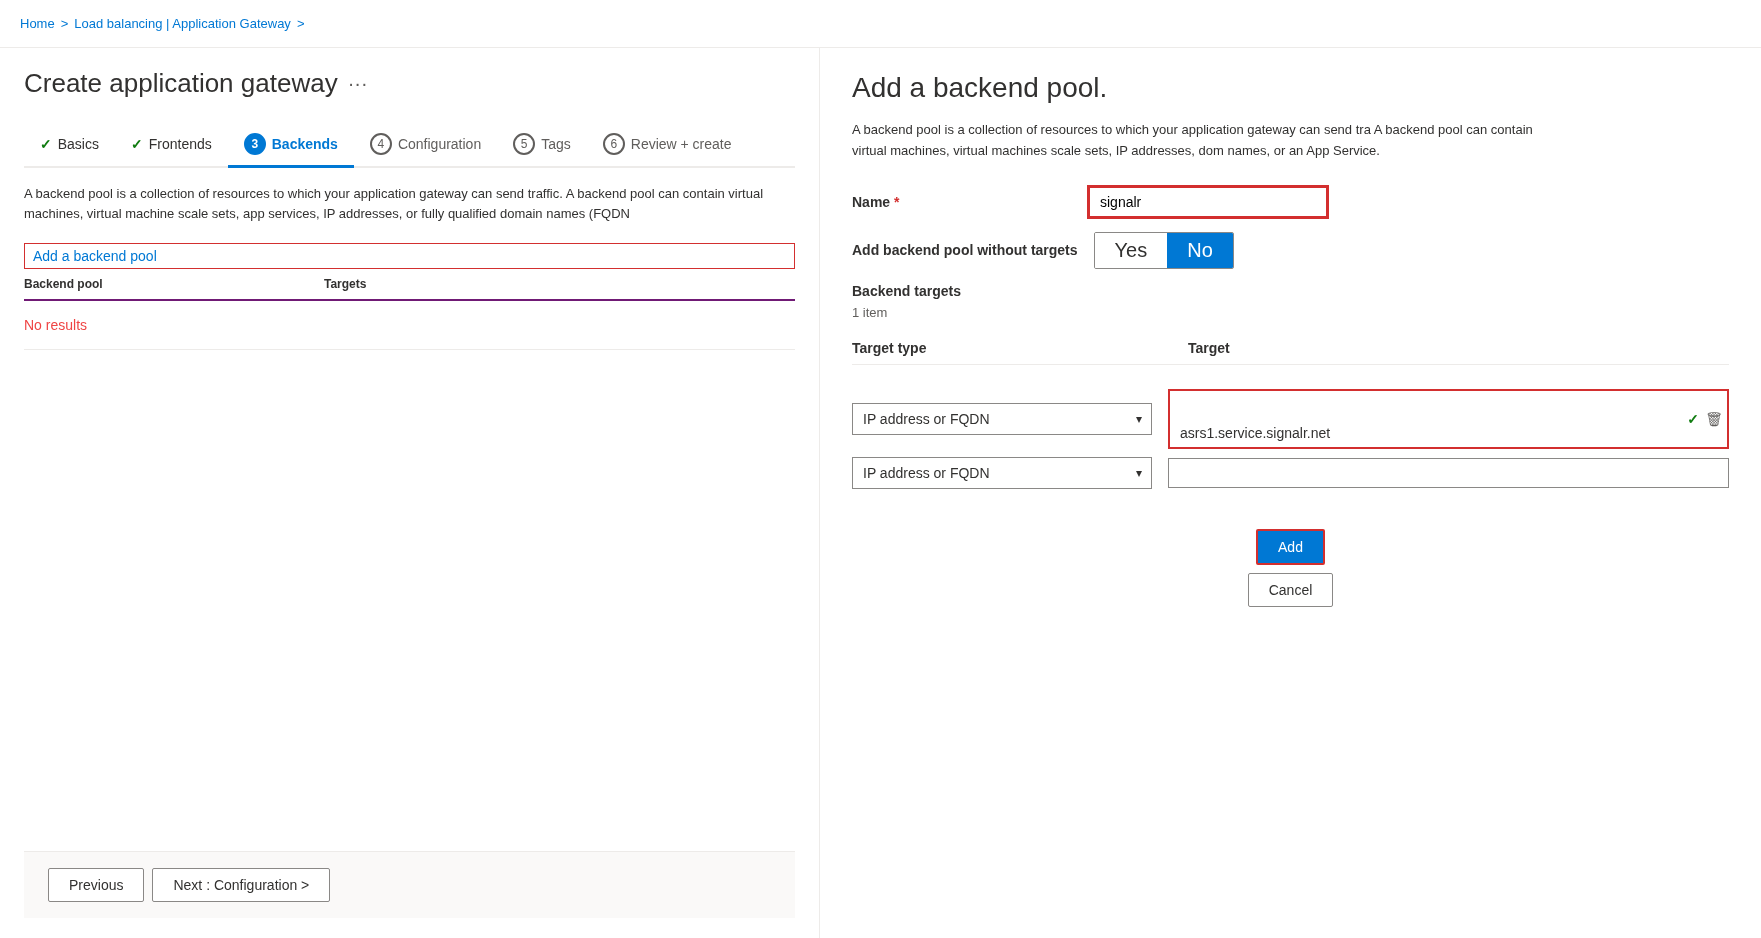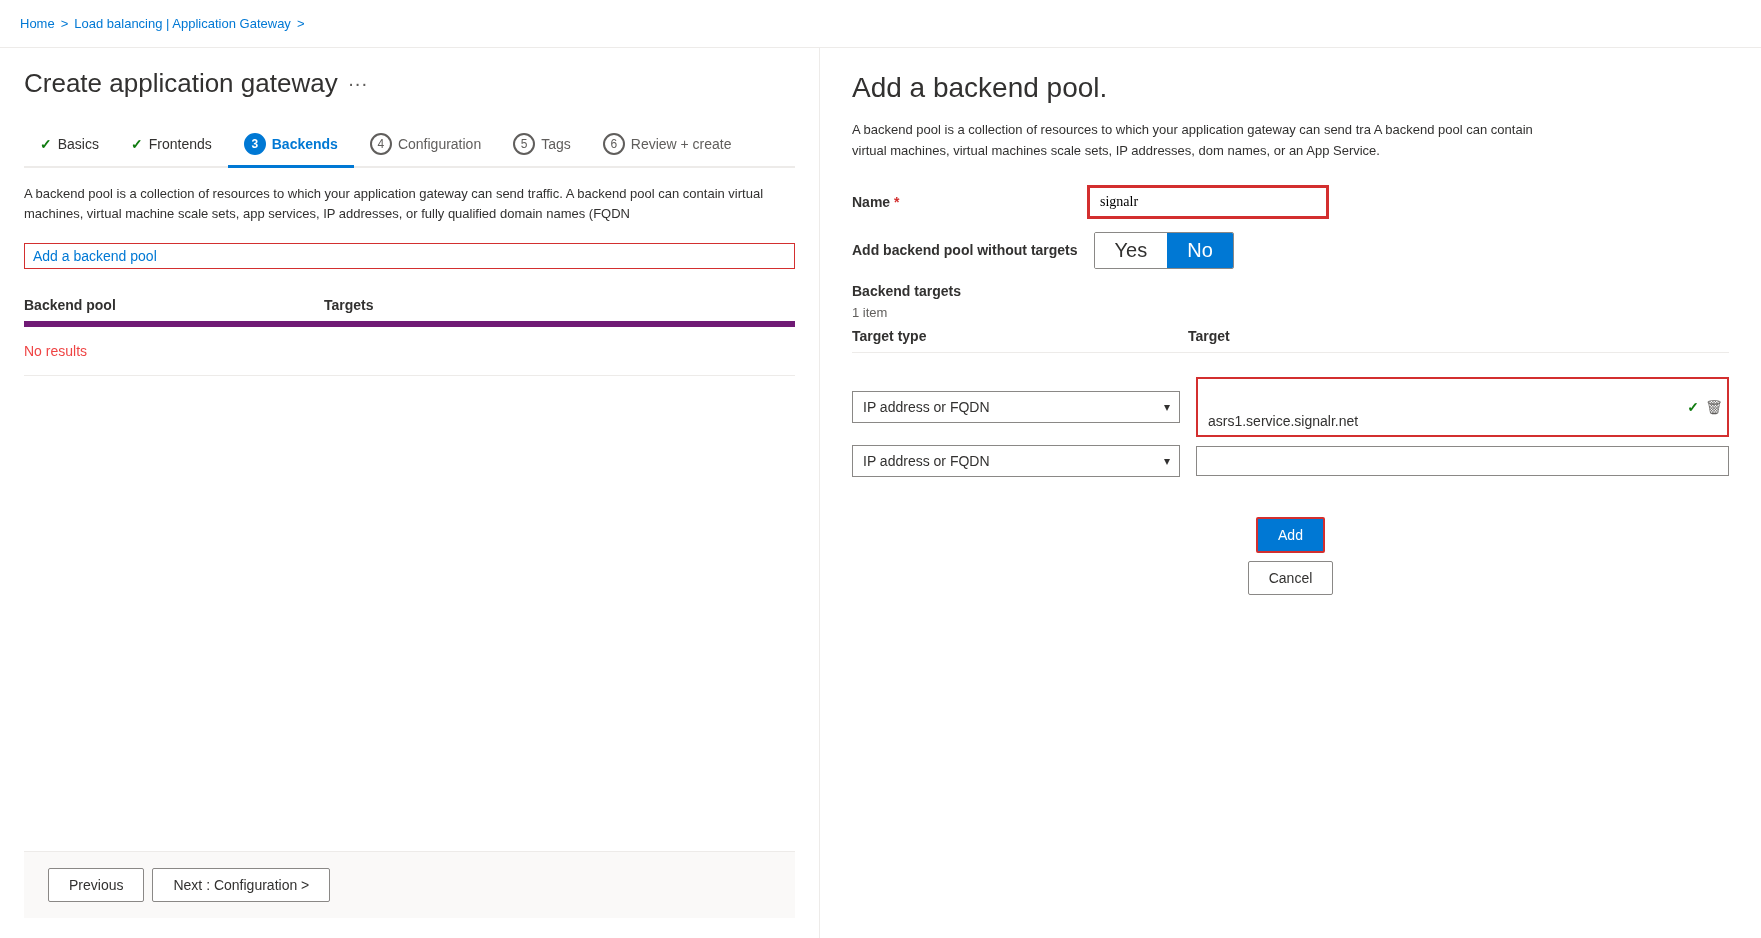"signalr" input.form-input { font-family: Liberation Serif, serif -> none }
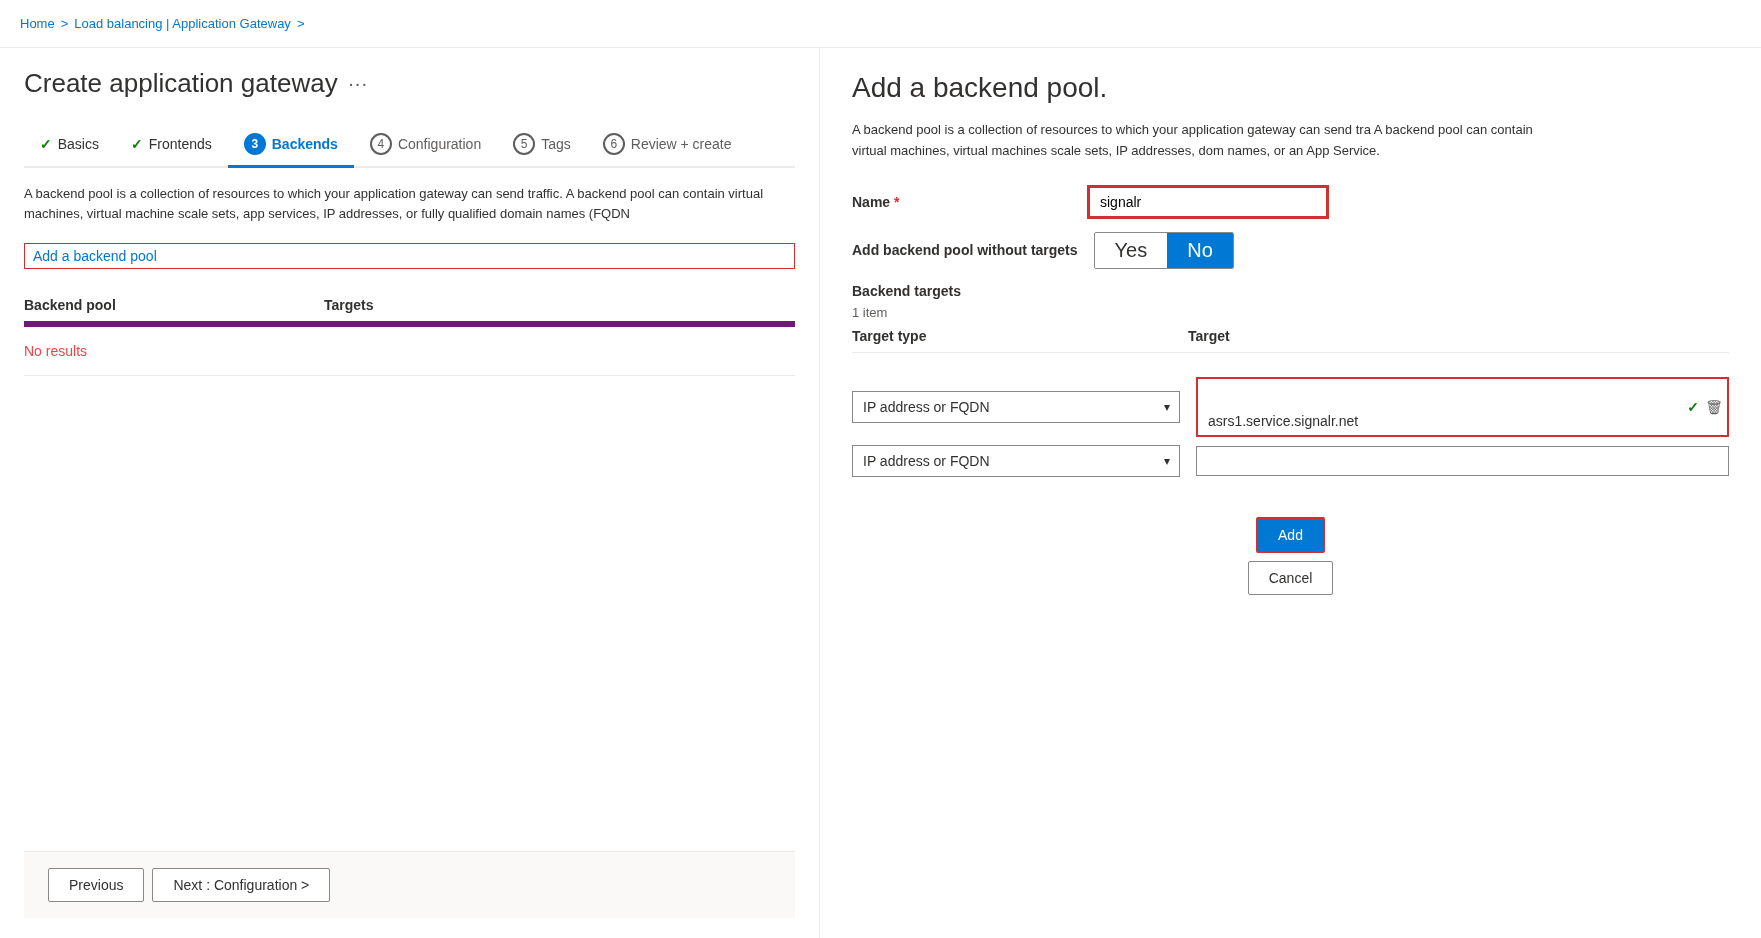"Add a backend pool" .add-backend-link { margin-bottom: 20px -> none }
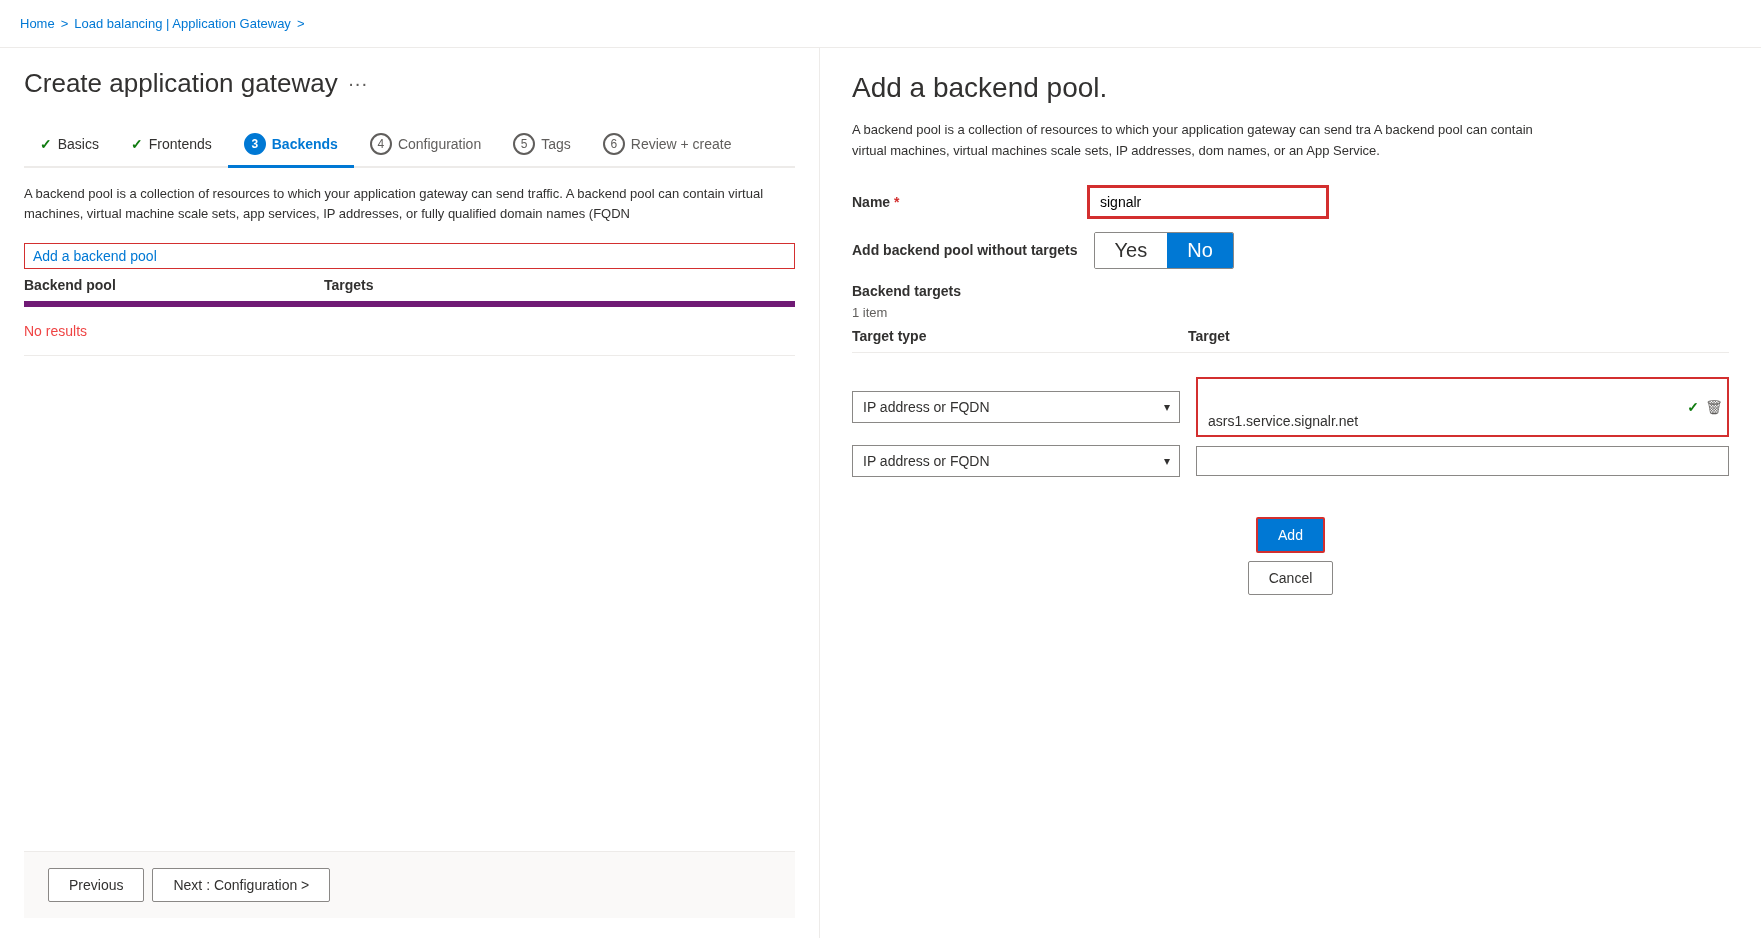"Backend pool" .table-header { border-bottom: 6px solid #701a75 -> 2px solid #701a75; font-size: 14px -> 12px }
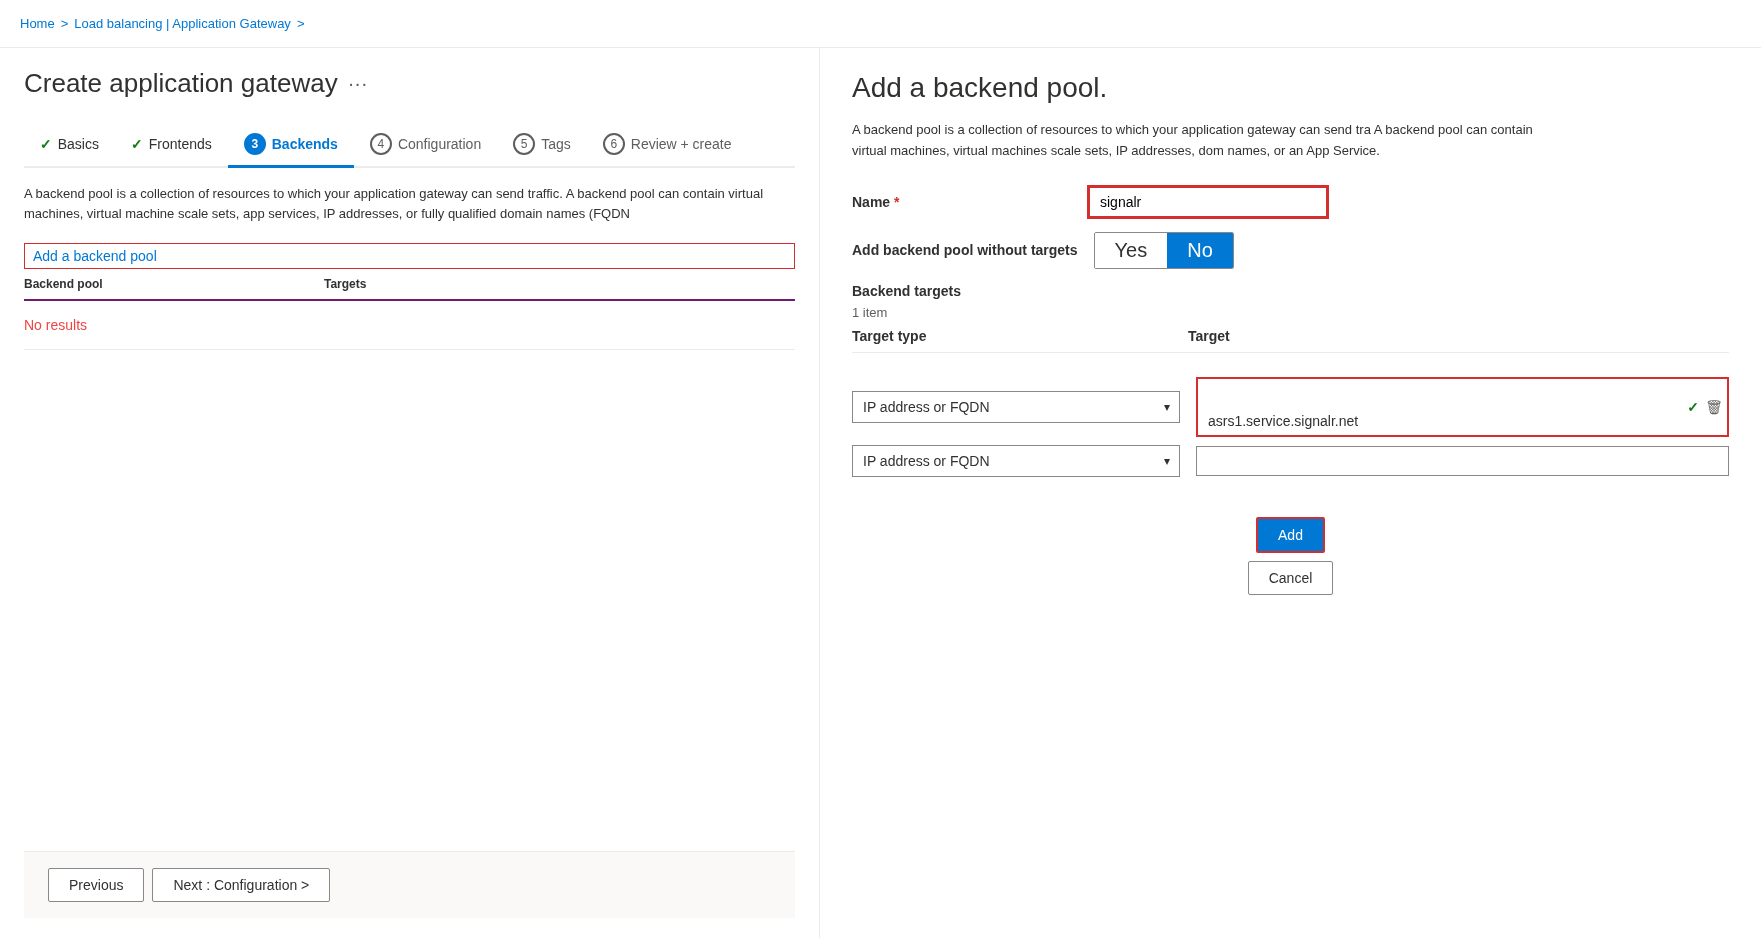"1 item" .item-count { margin-bottom: none -> 12px }
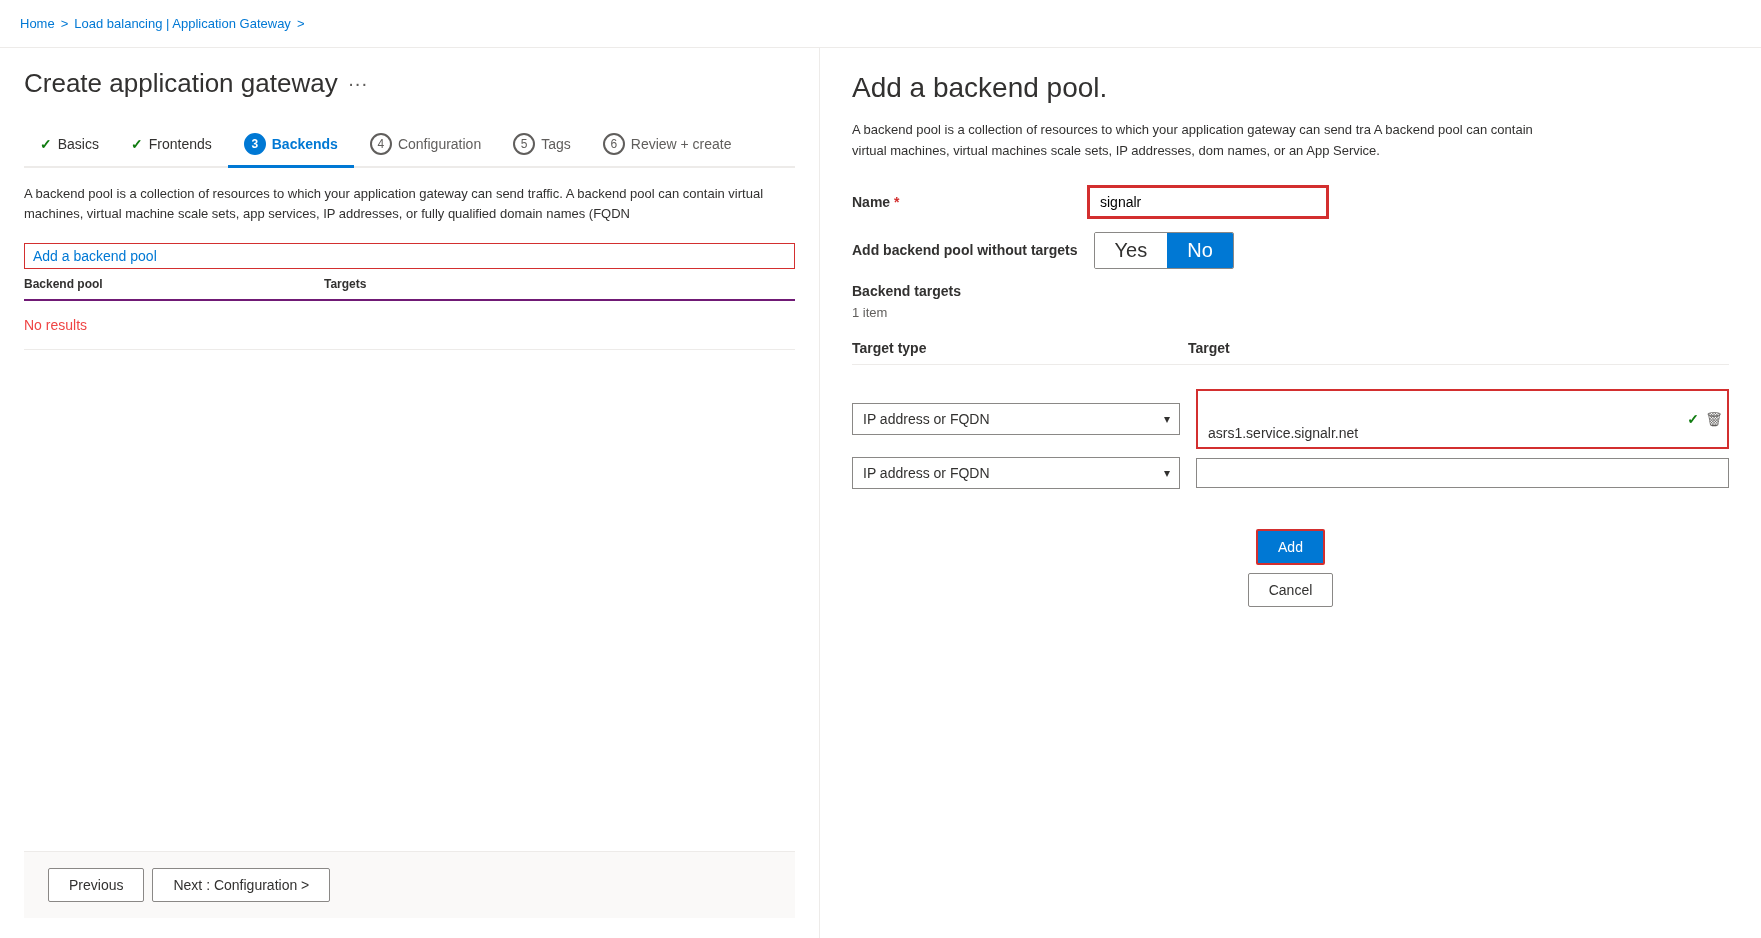"IP address or FQDN" .select-wrapper { width: 328px -> 300px }
